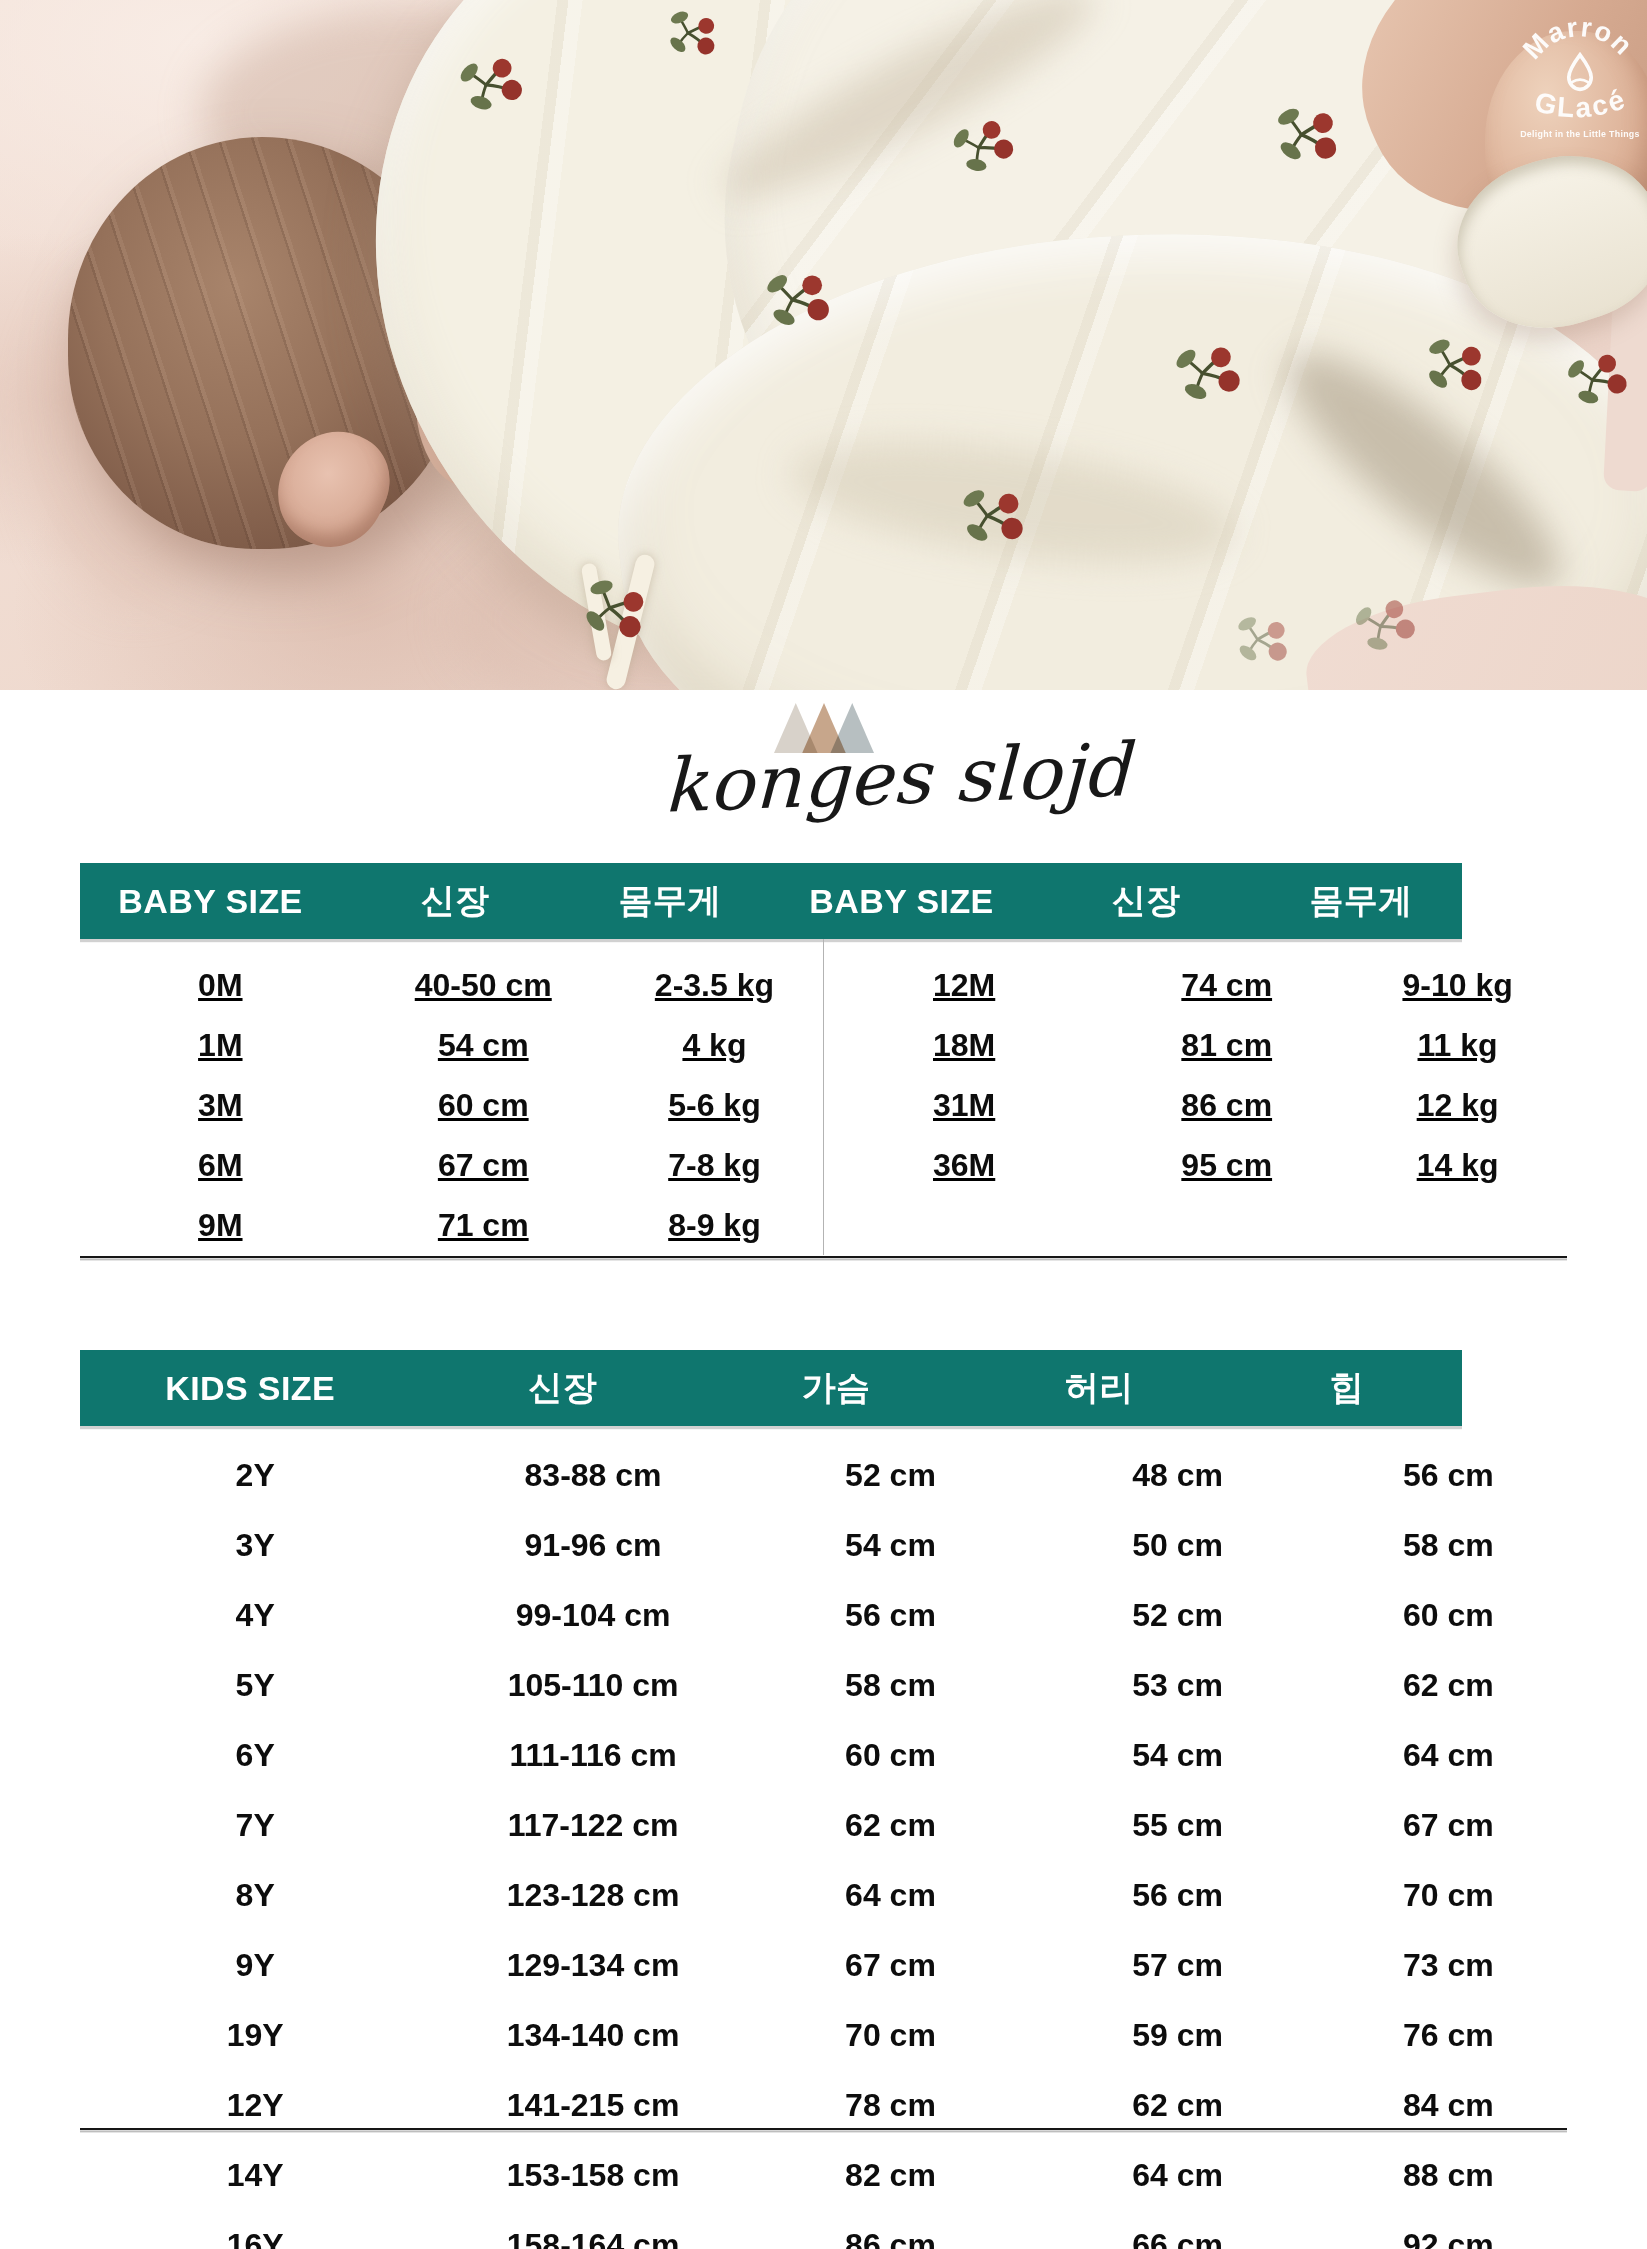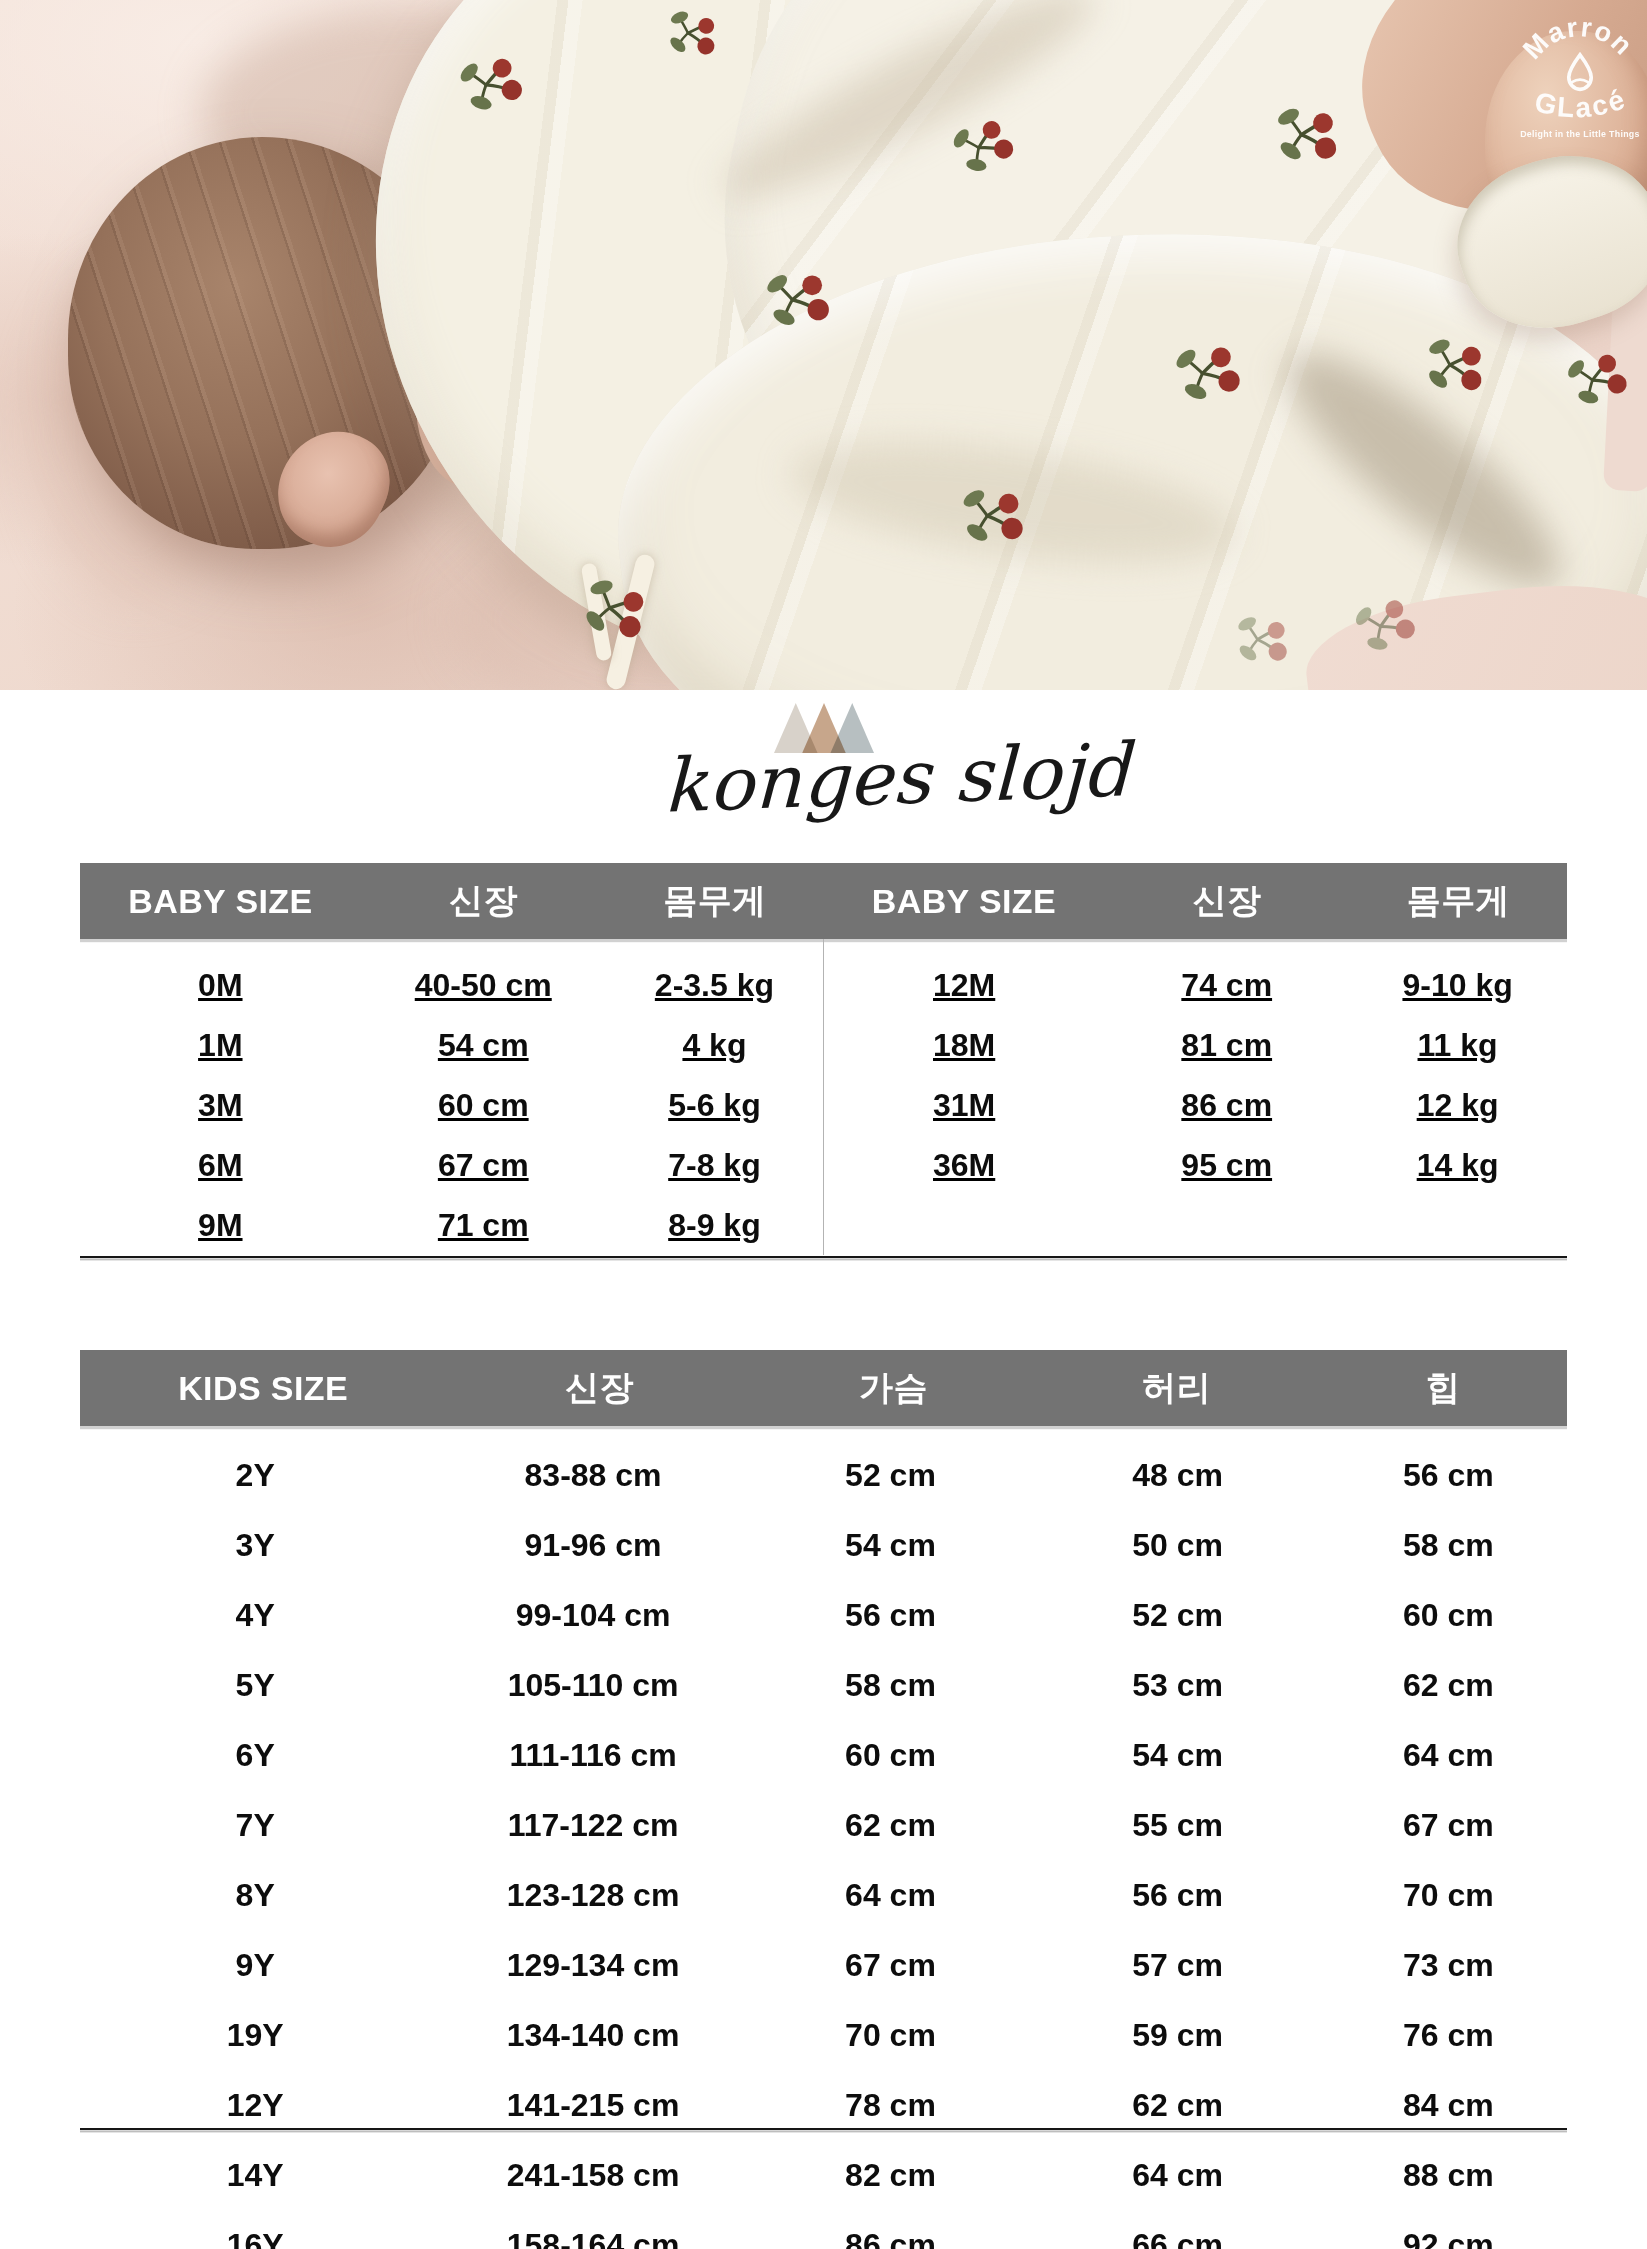"BABY SIZE" .thead { background: #737373 -> #0f766e; width: 1487px -> 1382px }
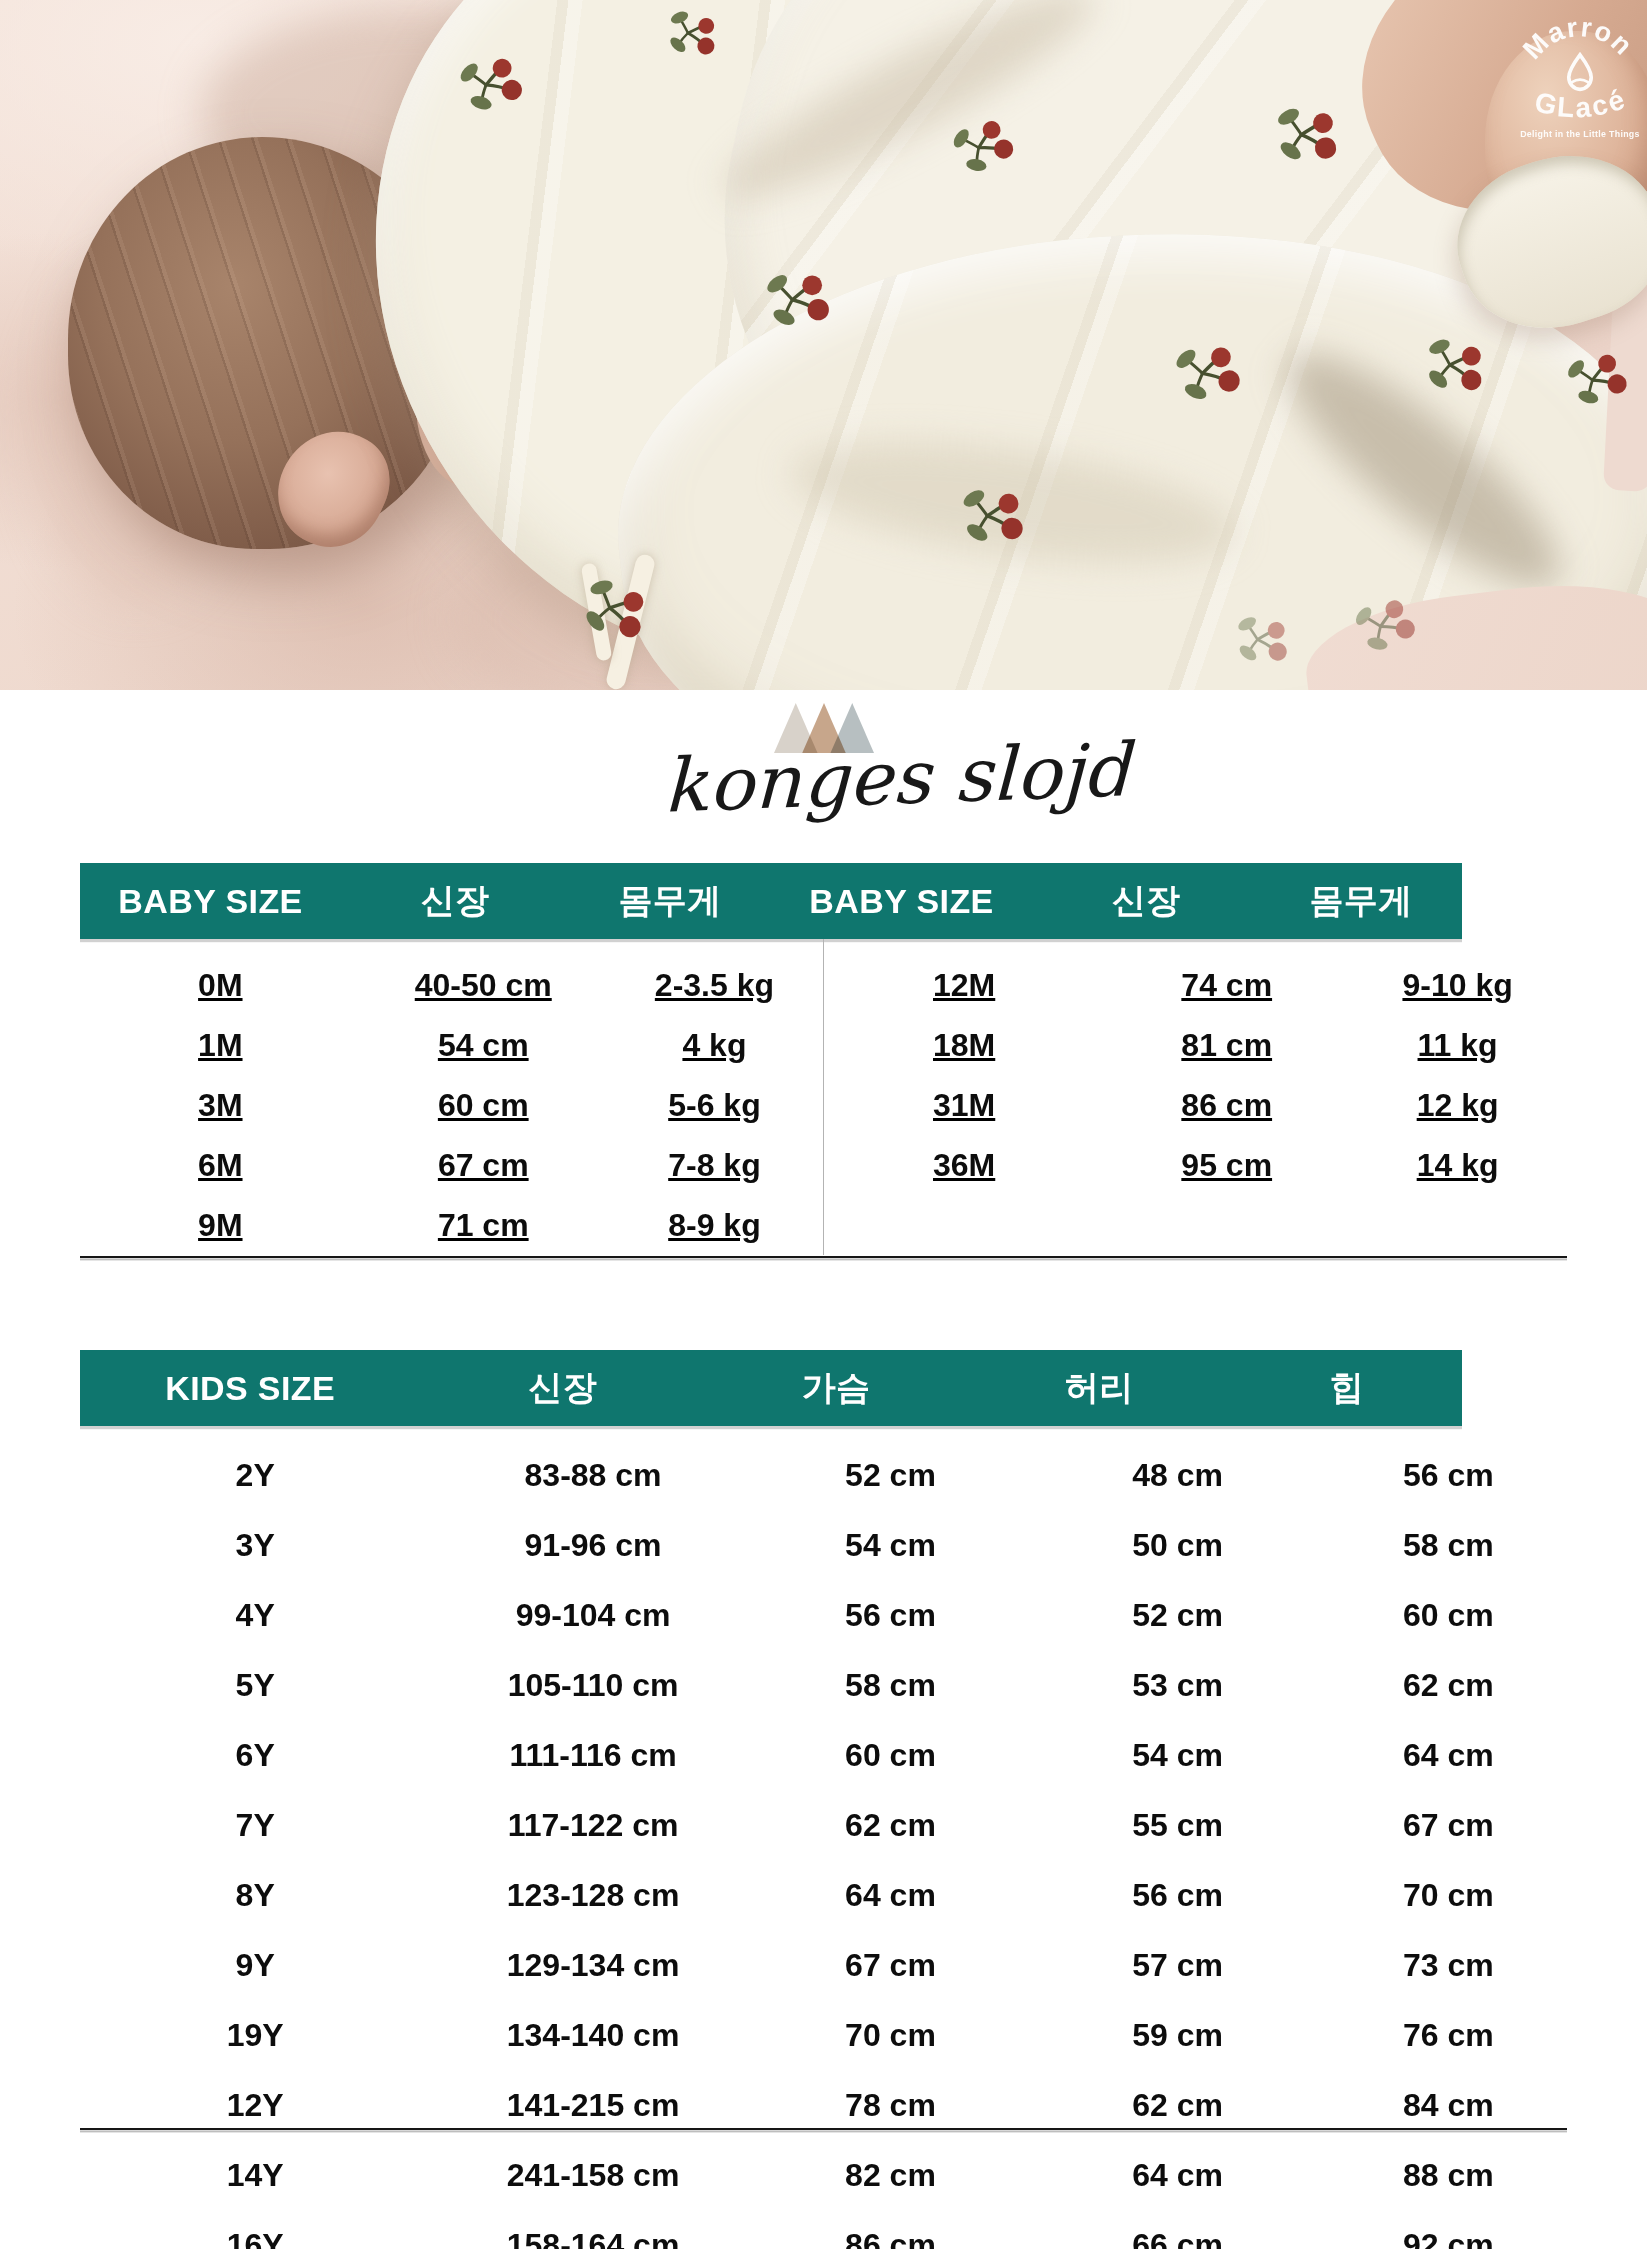"241-158 cm" div.c { text: 241-158 -> 153-158 }
